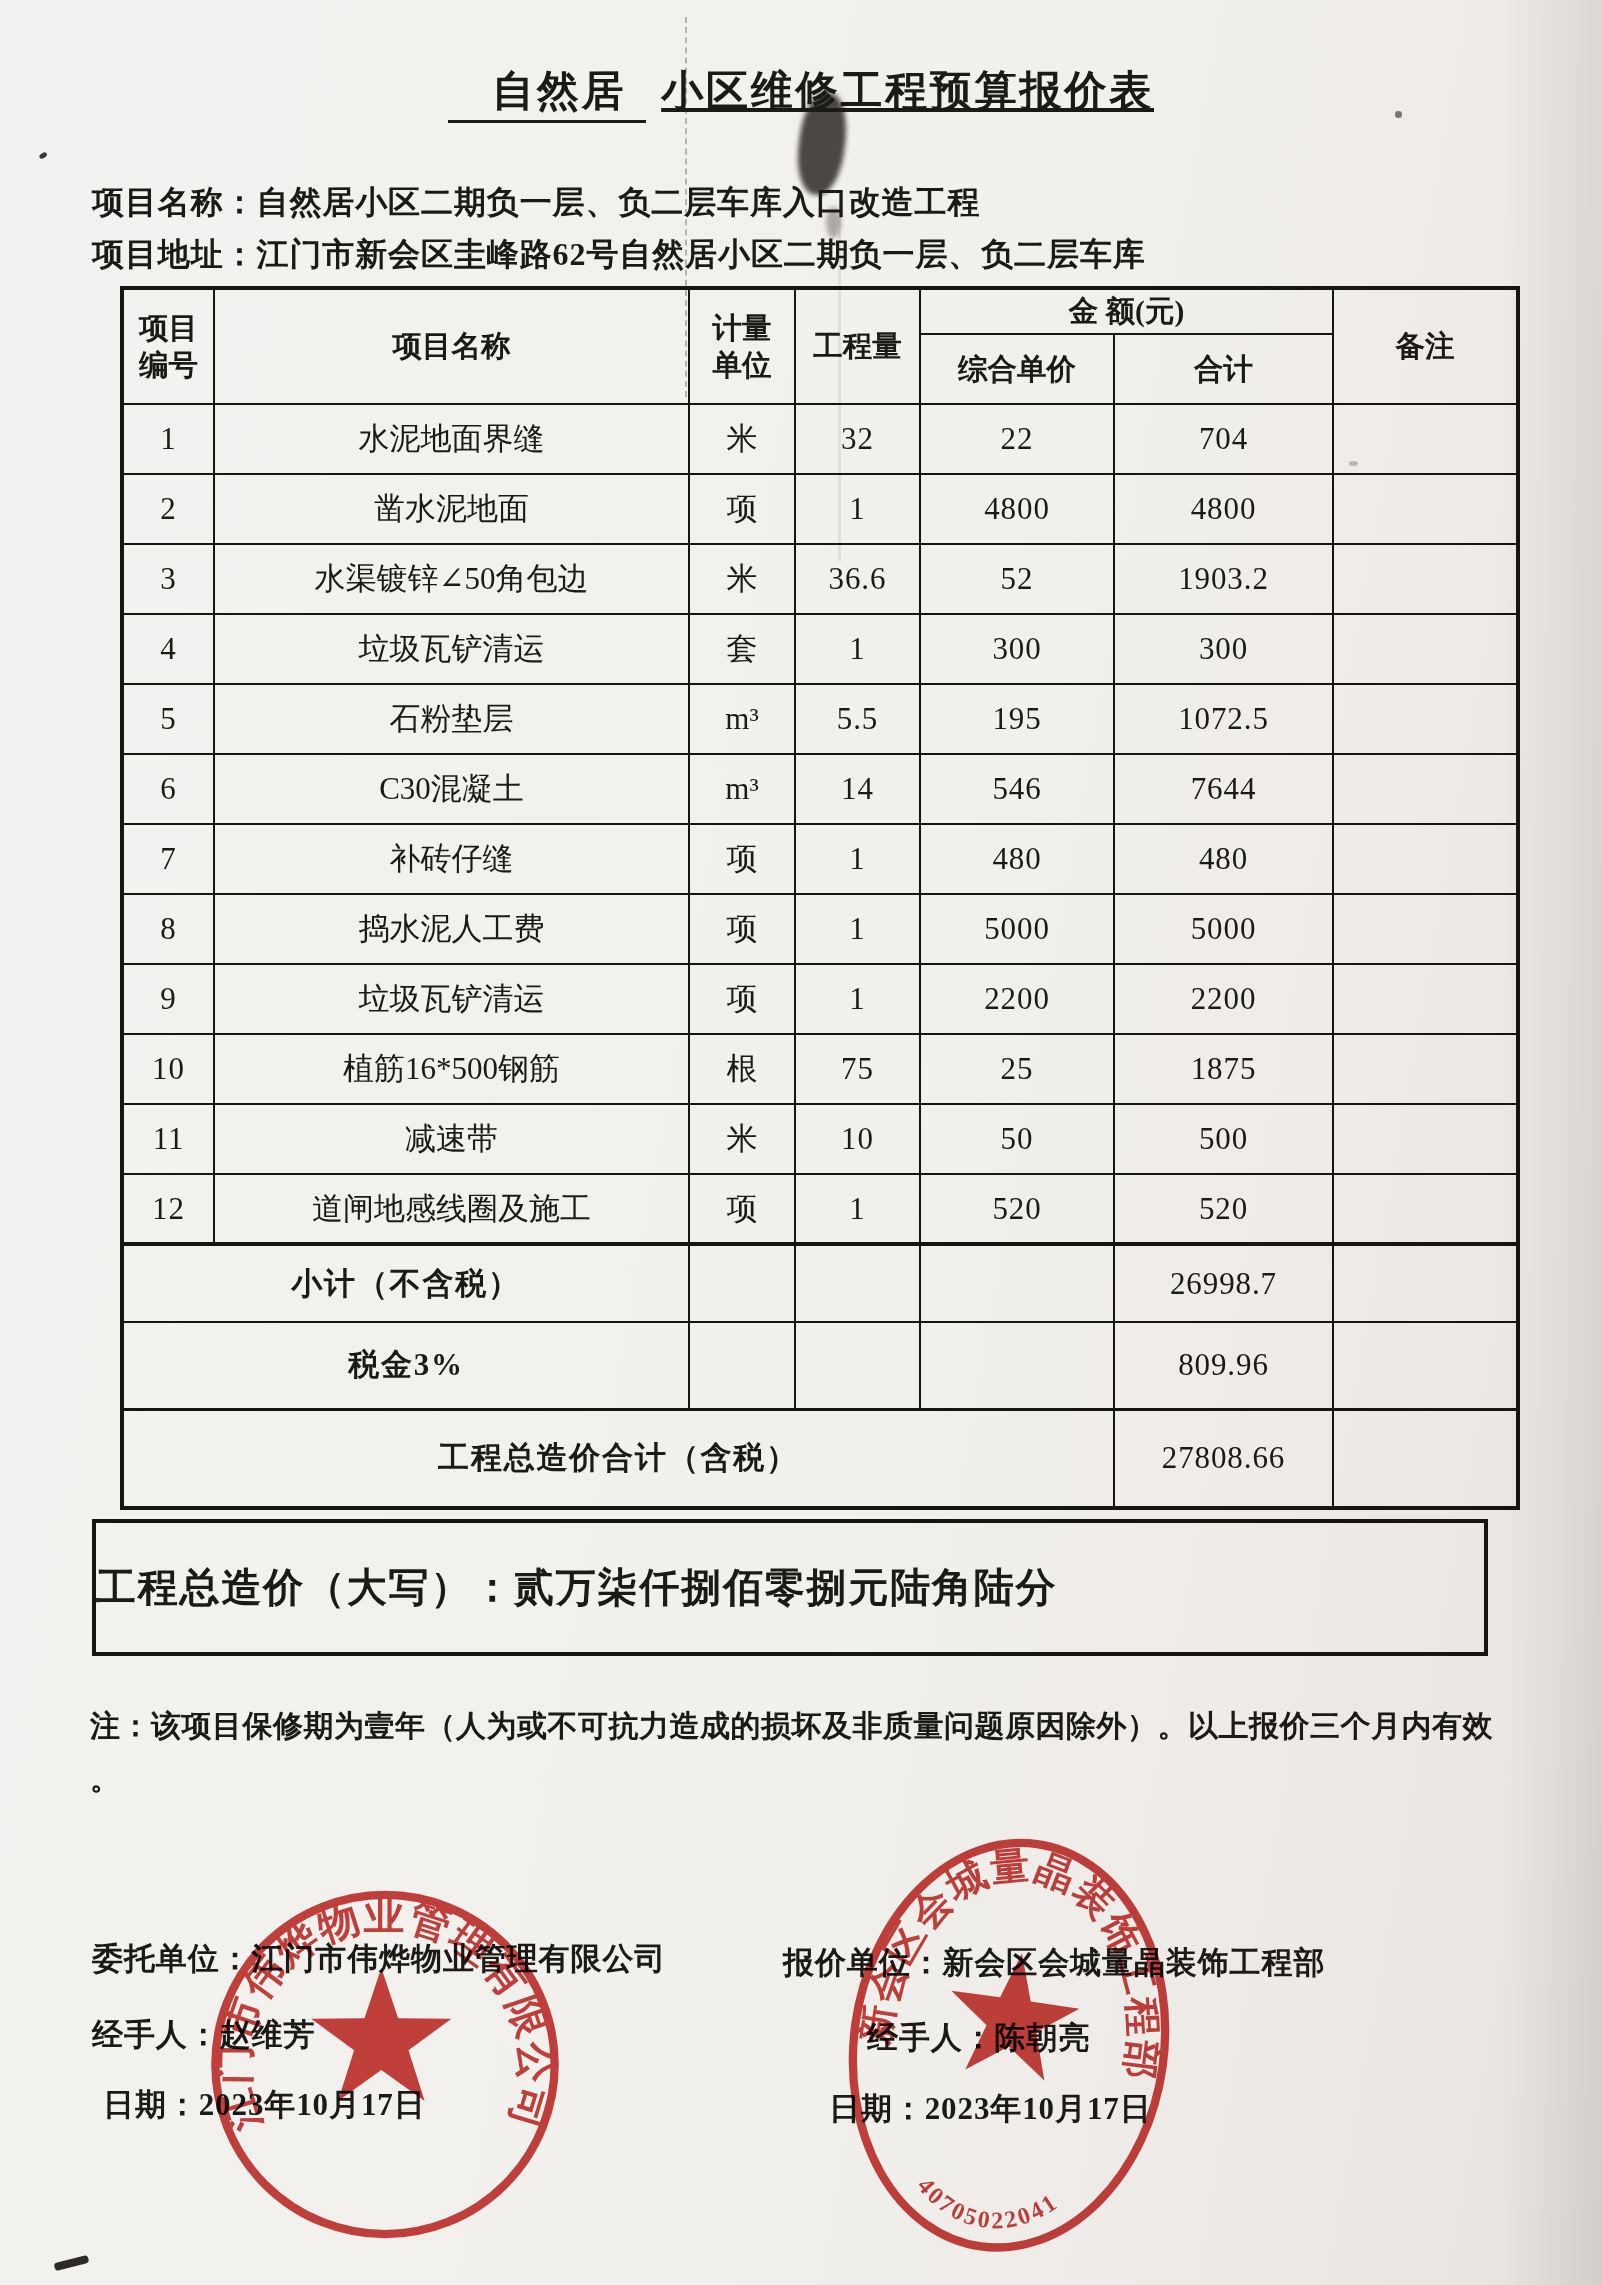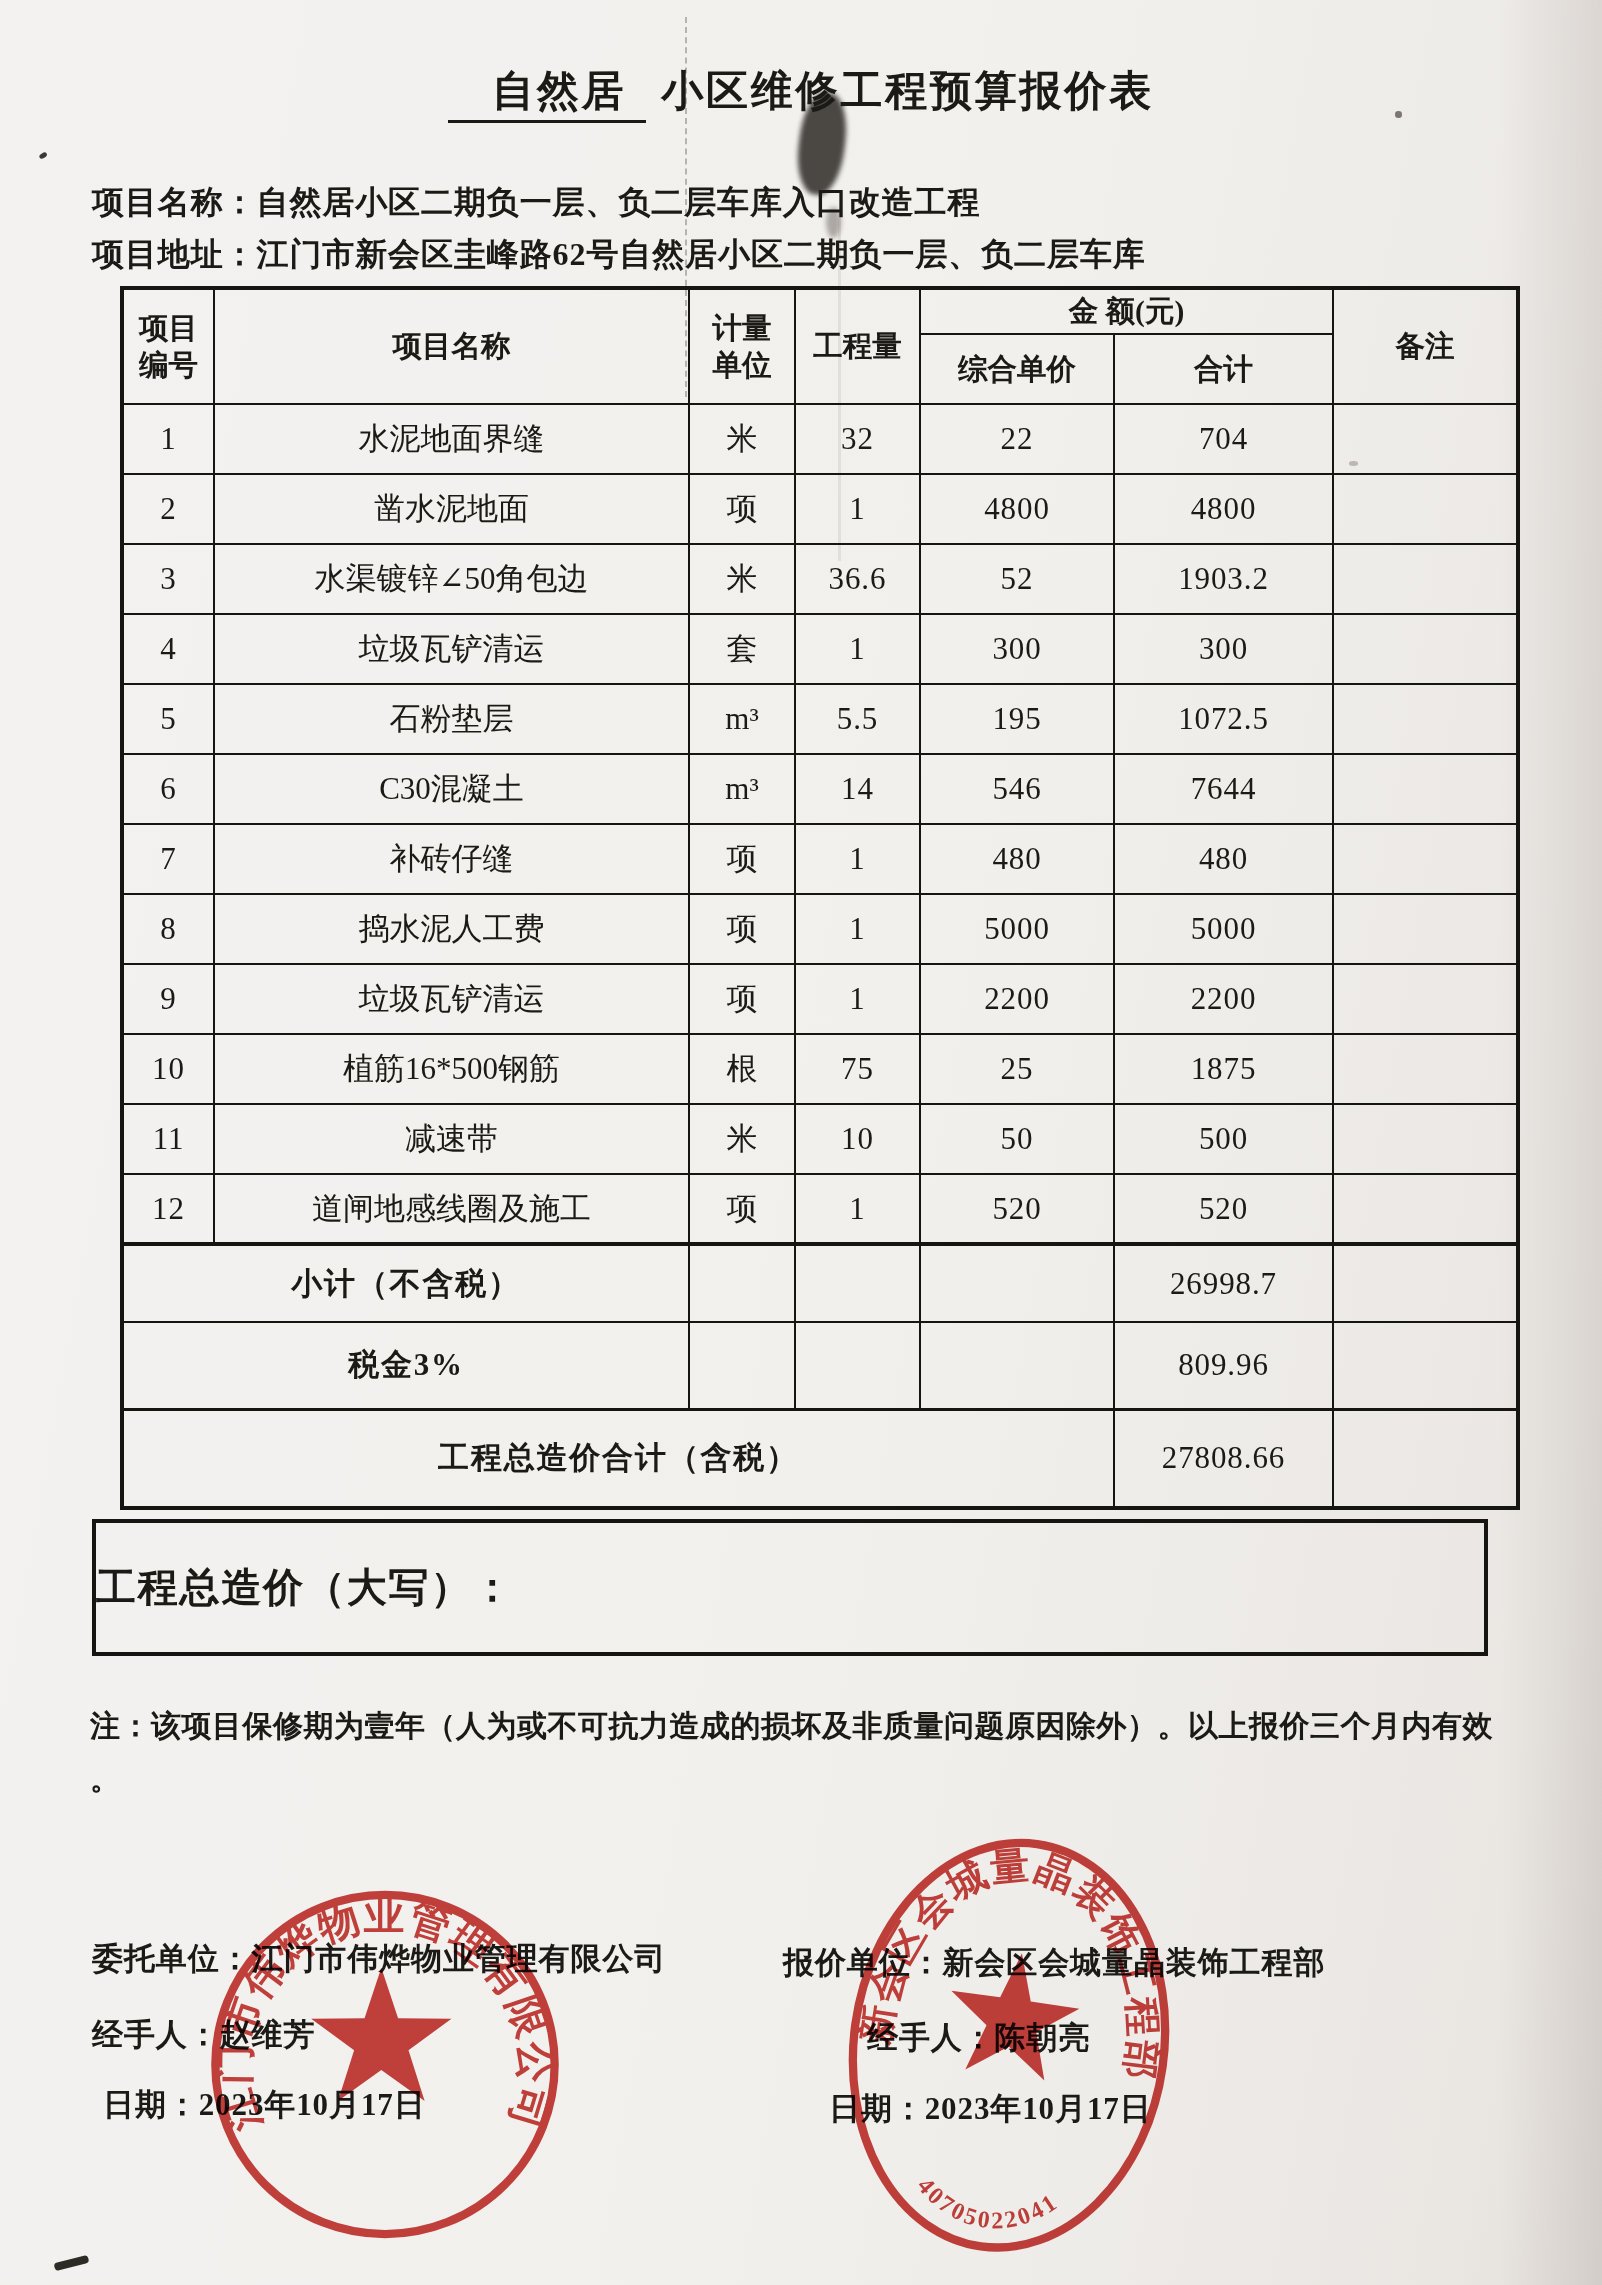"小区维修工程预算报价表" .title-rest { text-decoration: none -> underline }
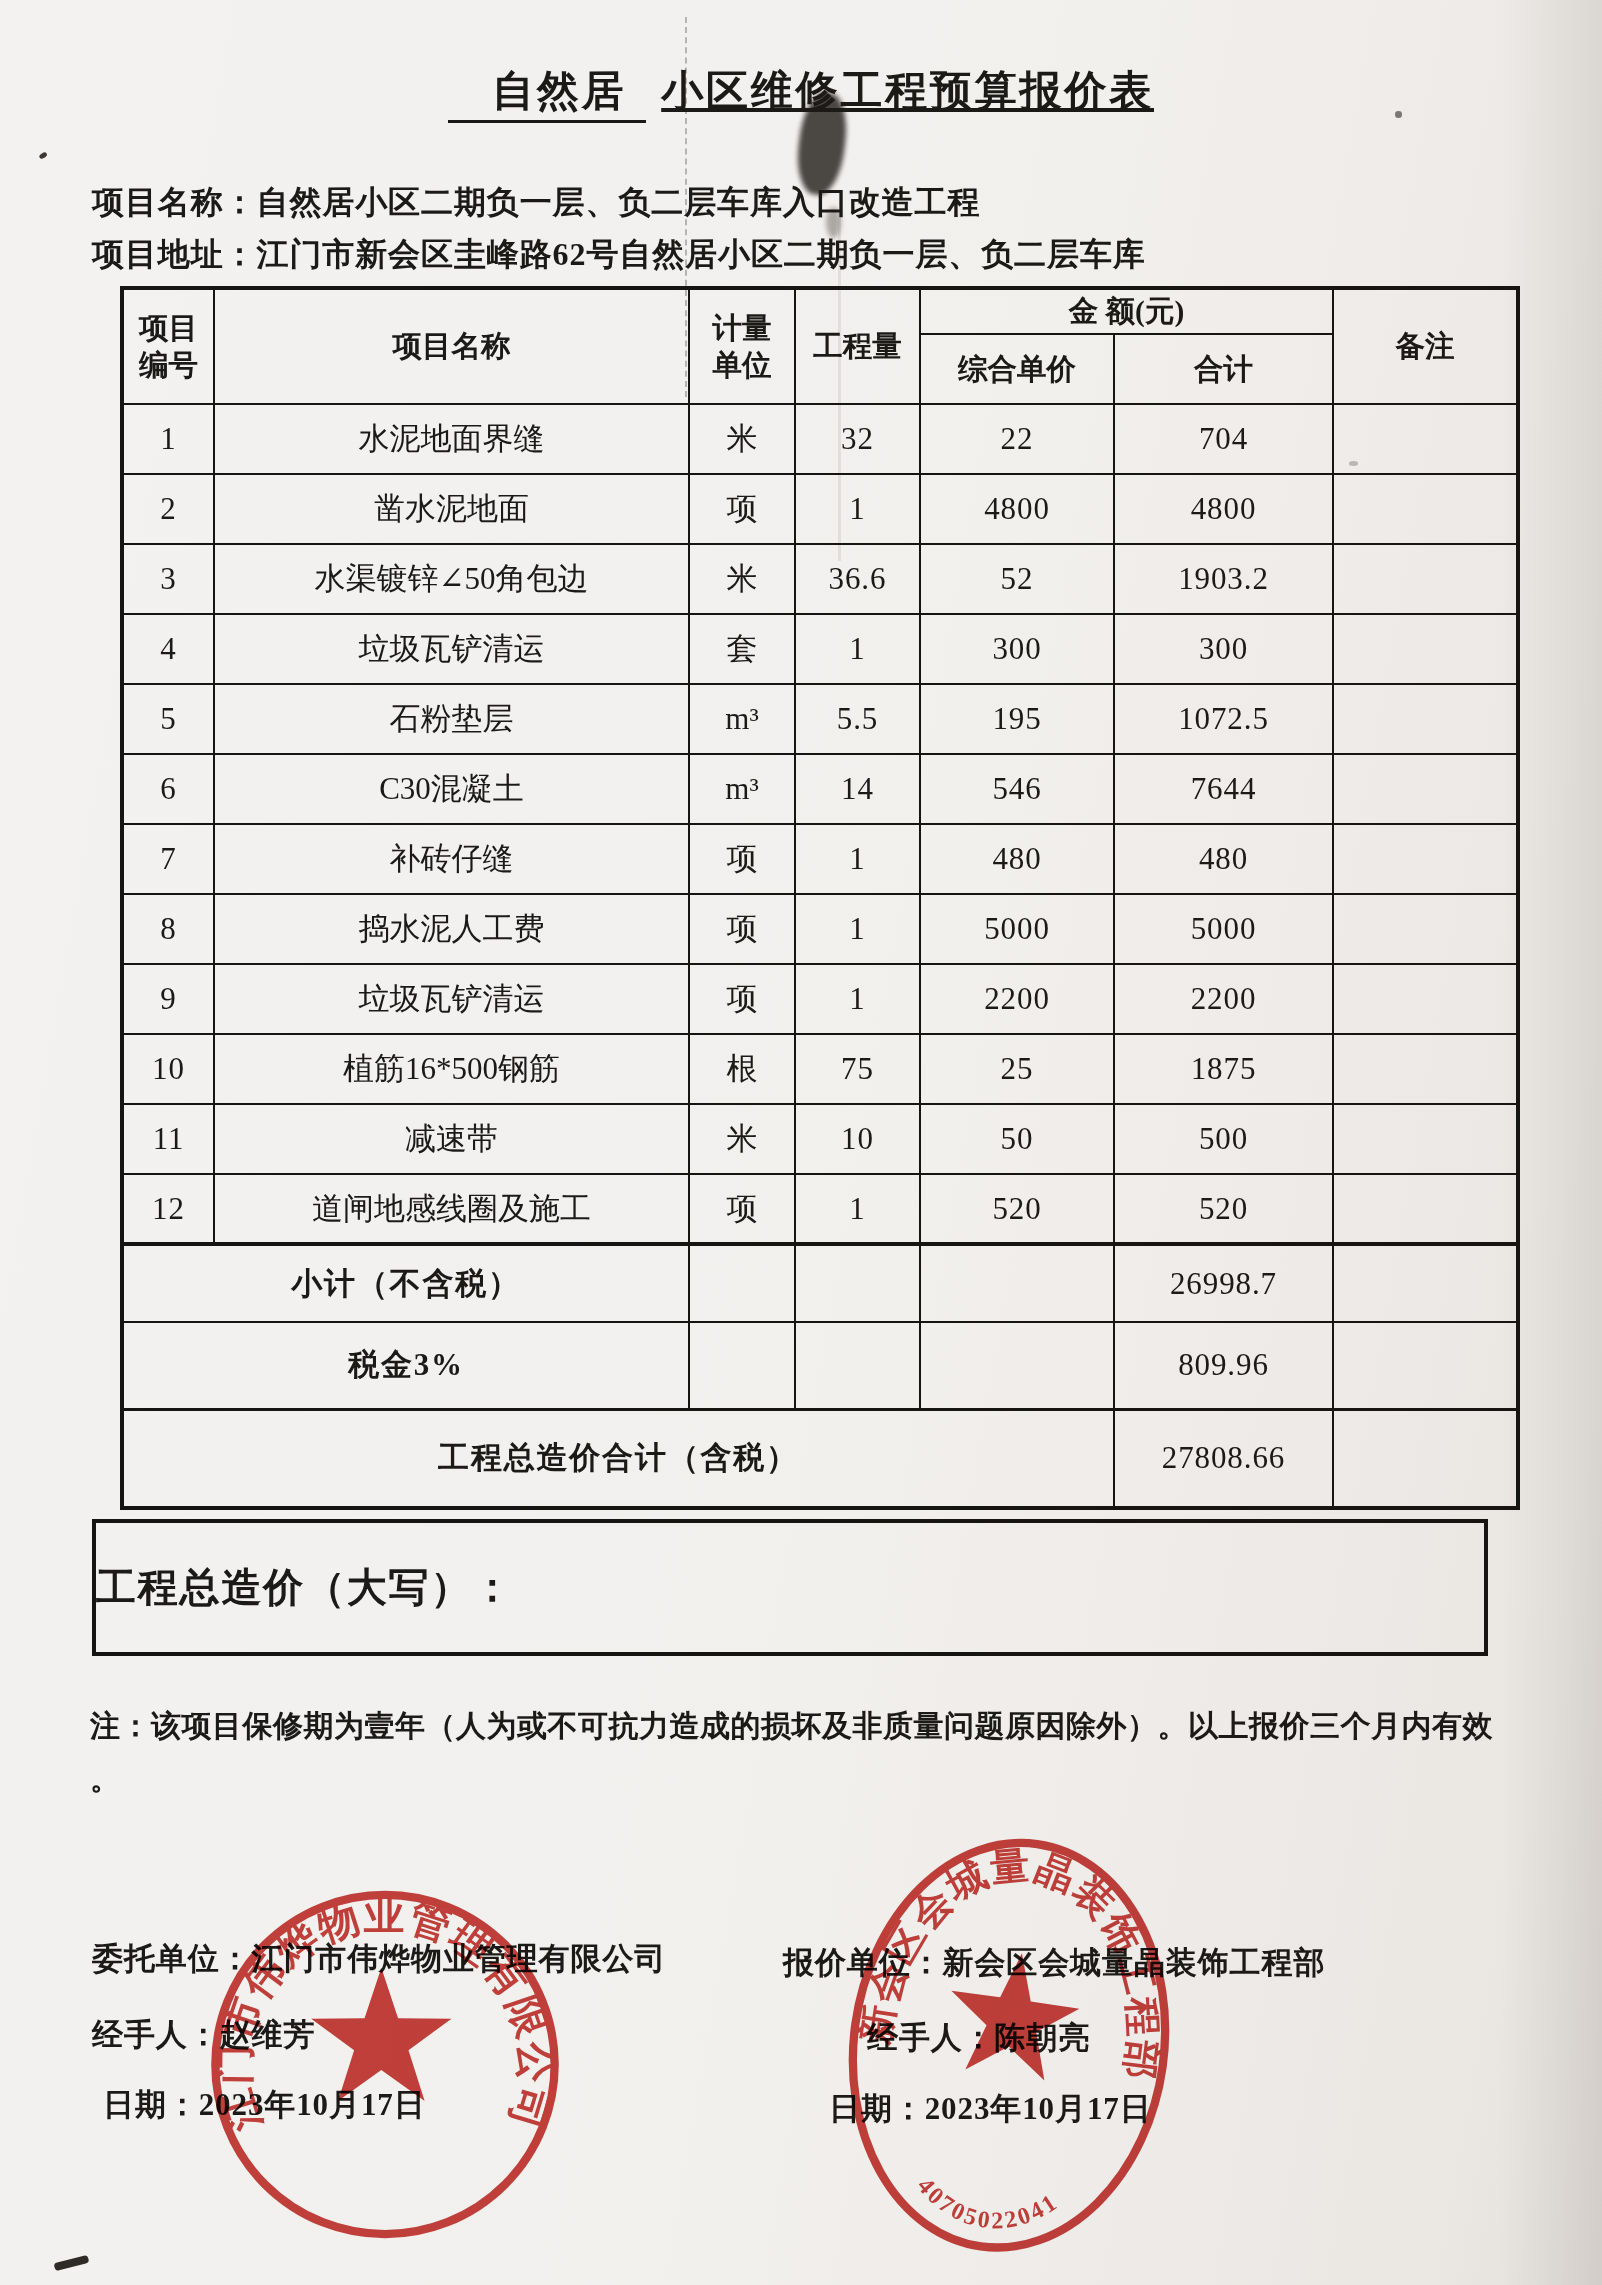"贰万柒仟捌佰零捌元陆角陆分" span { html: none -> <span>贰万柒仟捌佰零捌元陆角陆分</span> }
